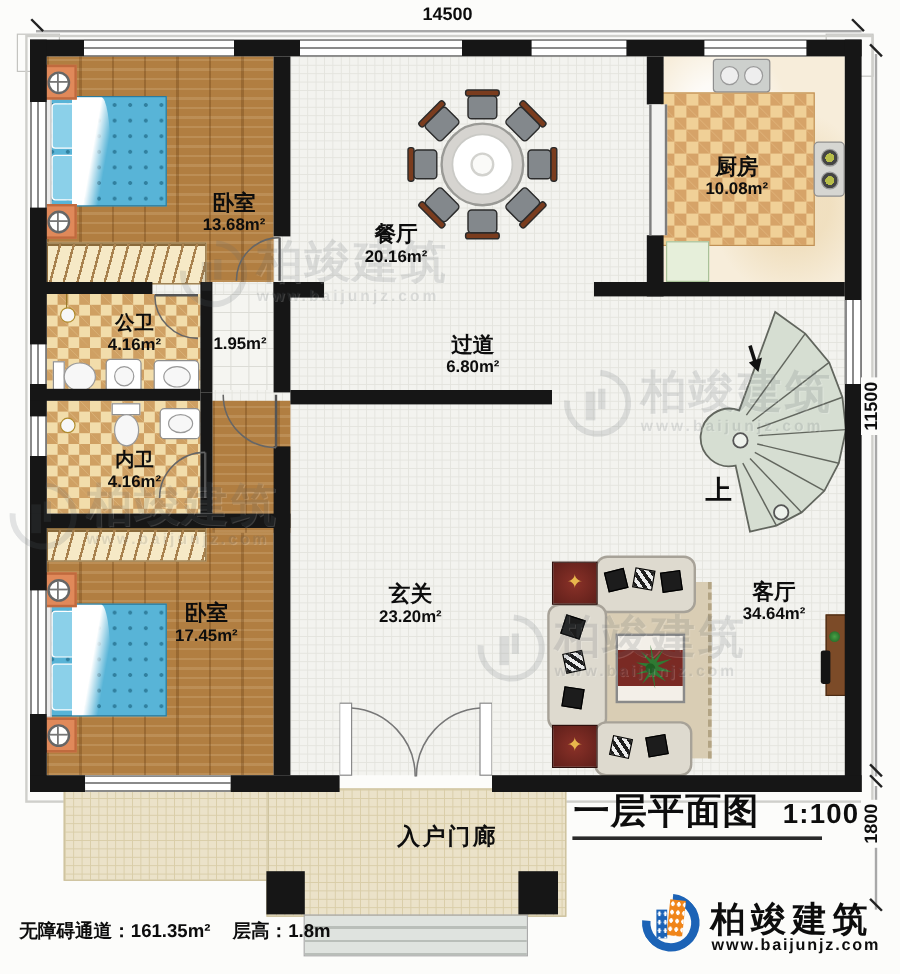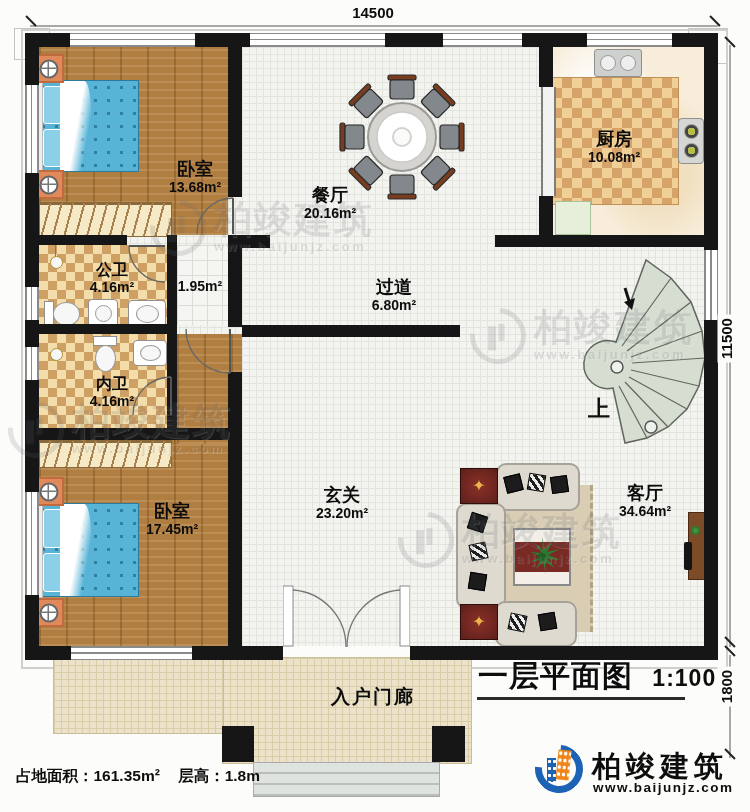"占地面积：161.35m²" span { text: 占地面积 -> 无障碍通道 }
